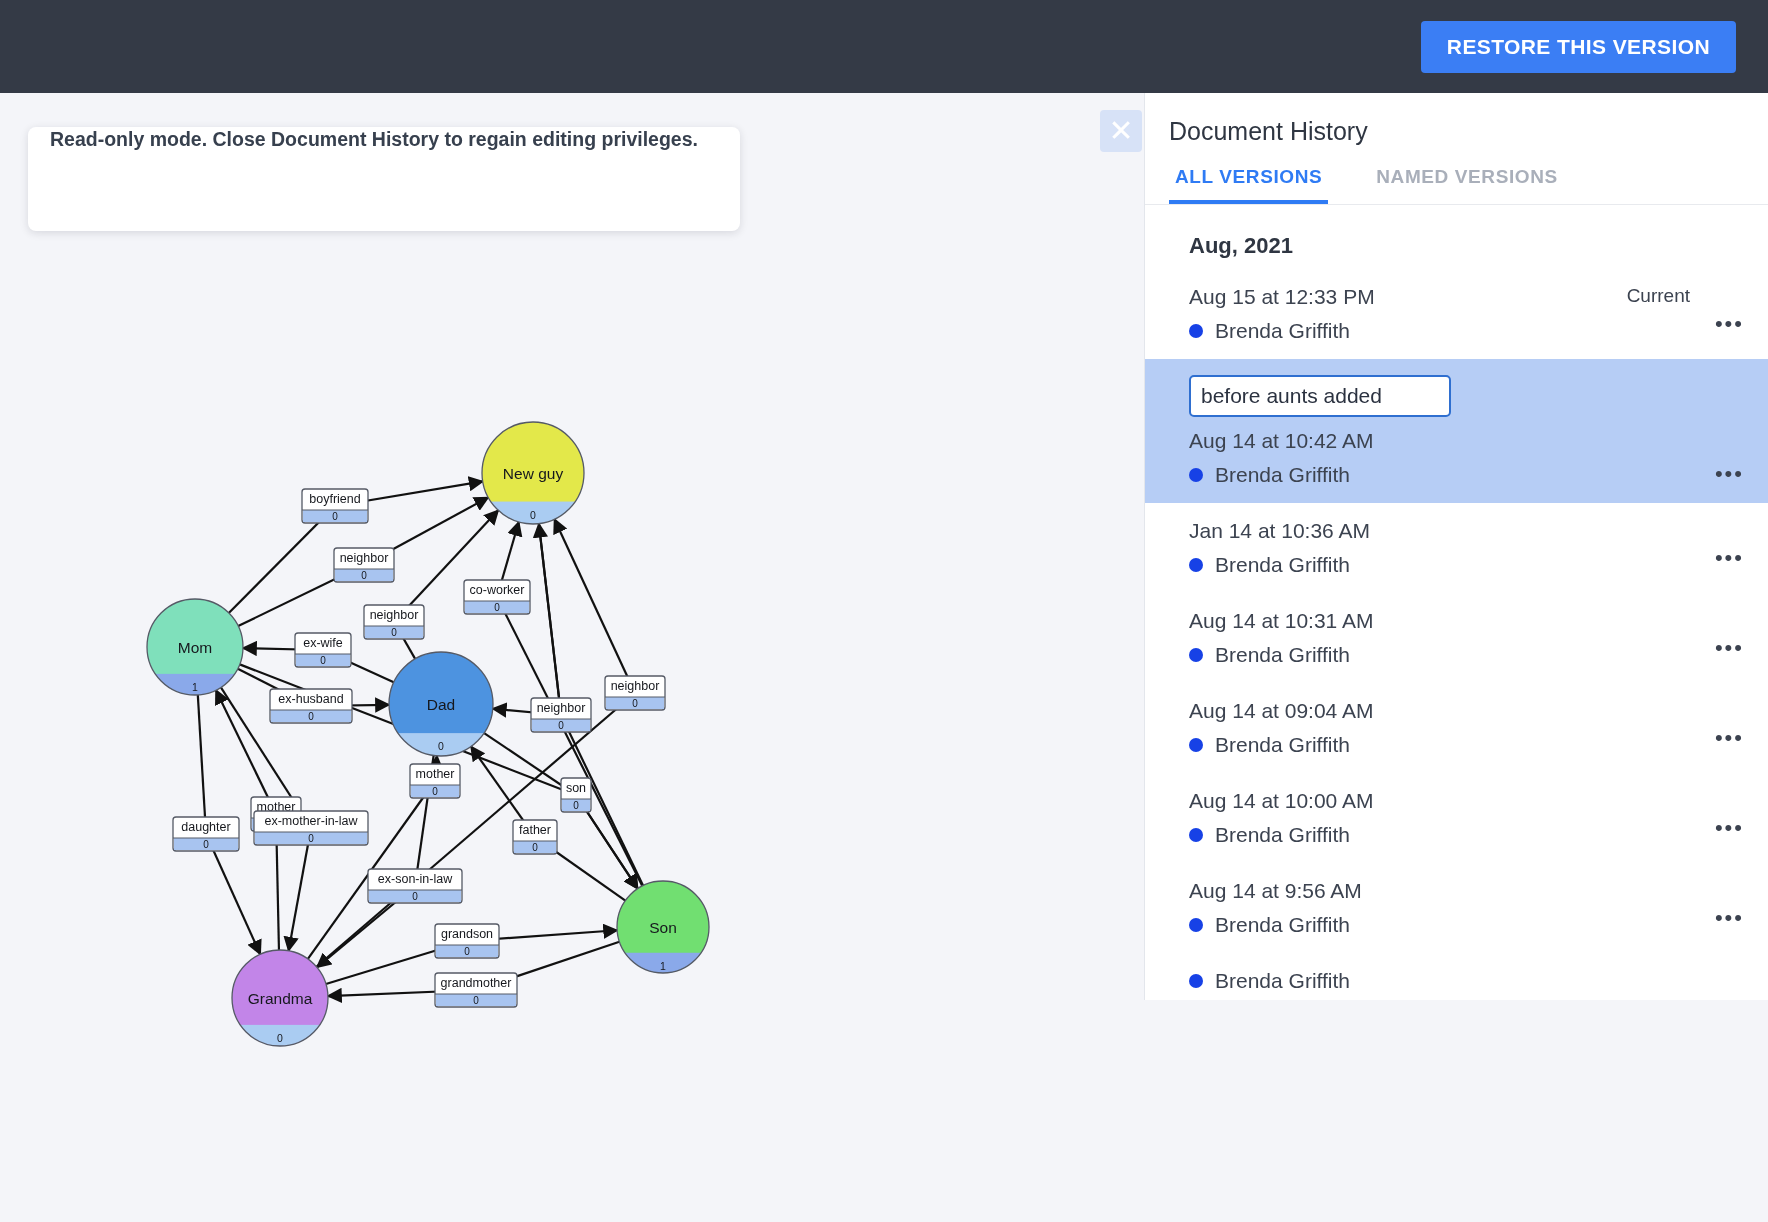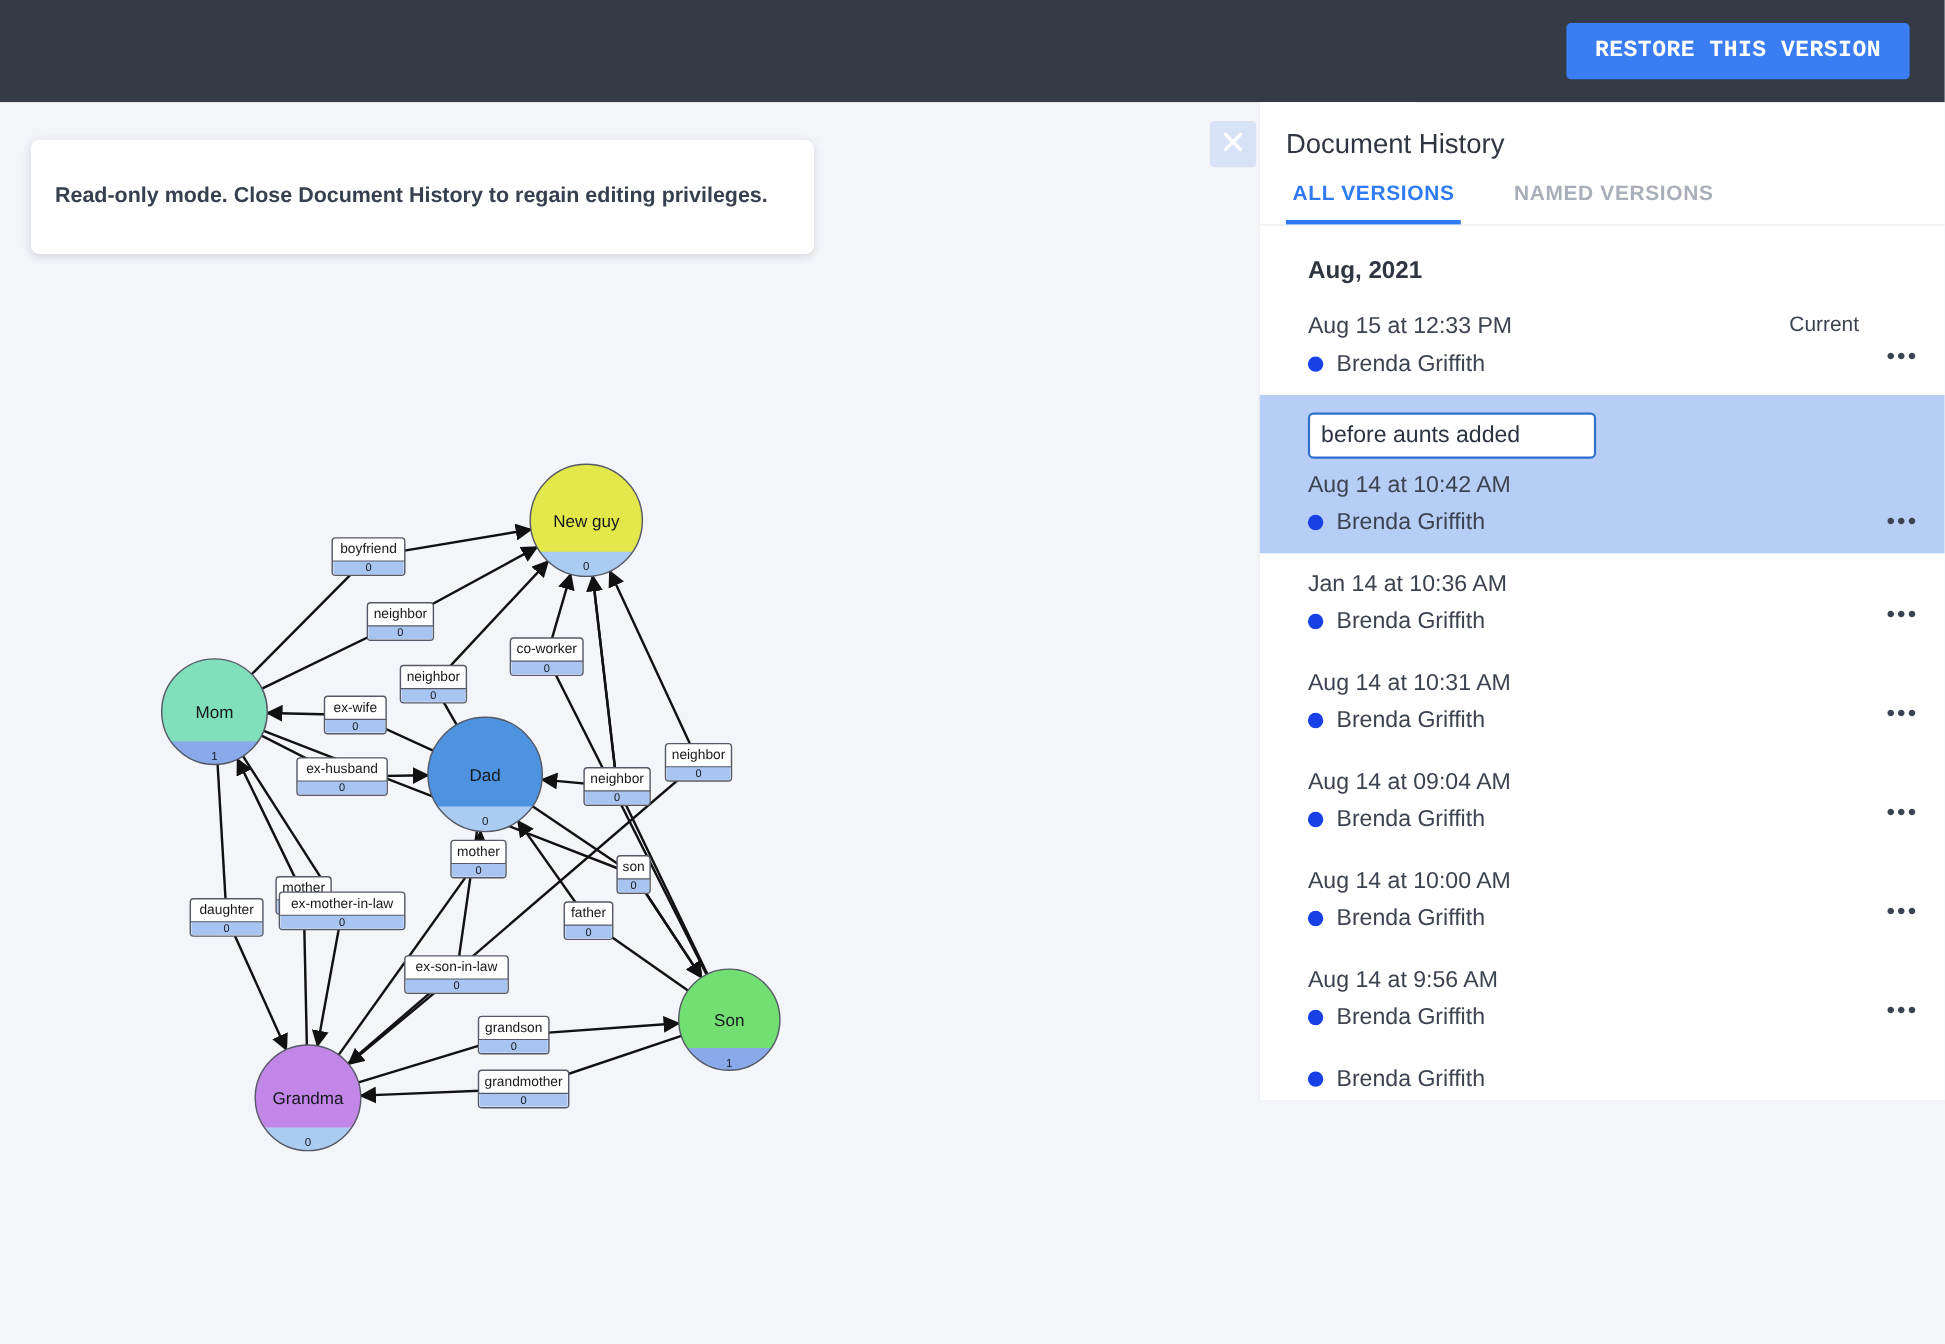"RESTORE THIS VERSION" .restore-btn { font-family: Liberation Mono, monospace -> Liberation Sans, sans-serif }
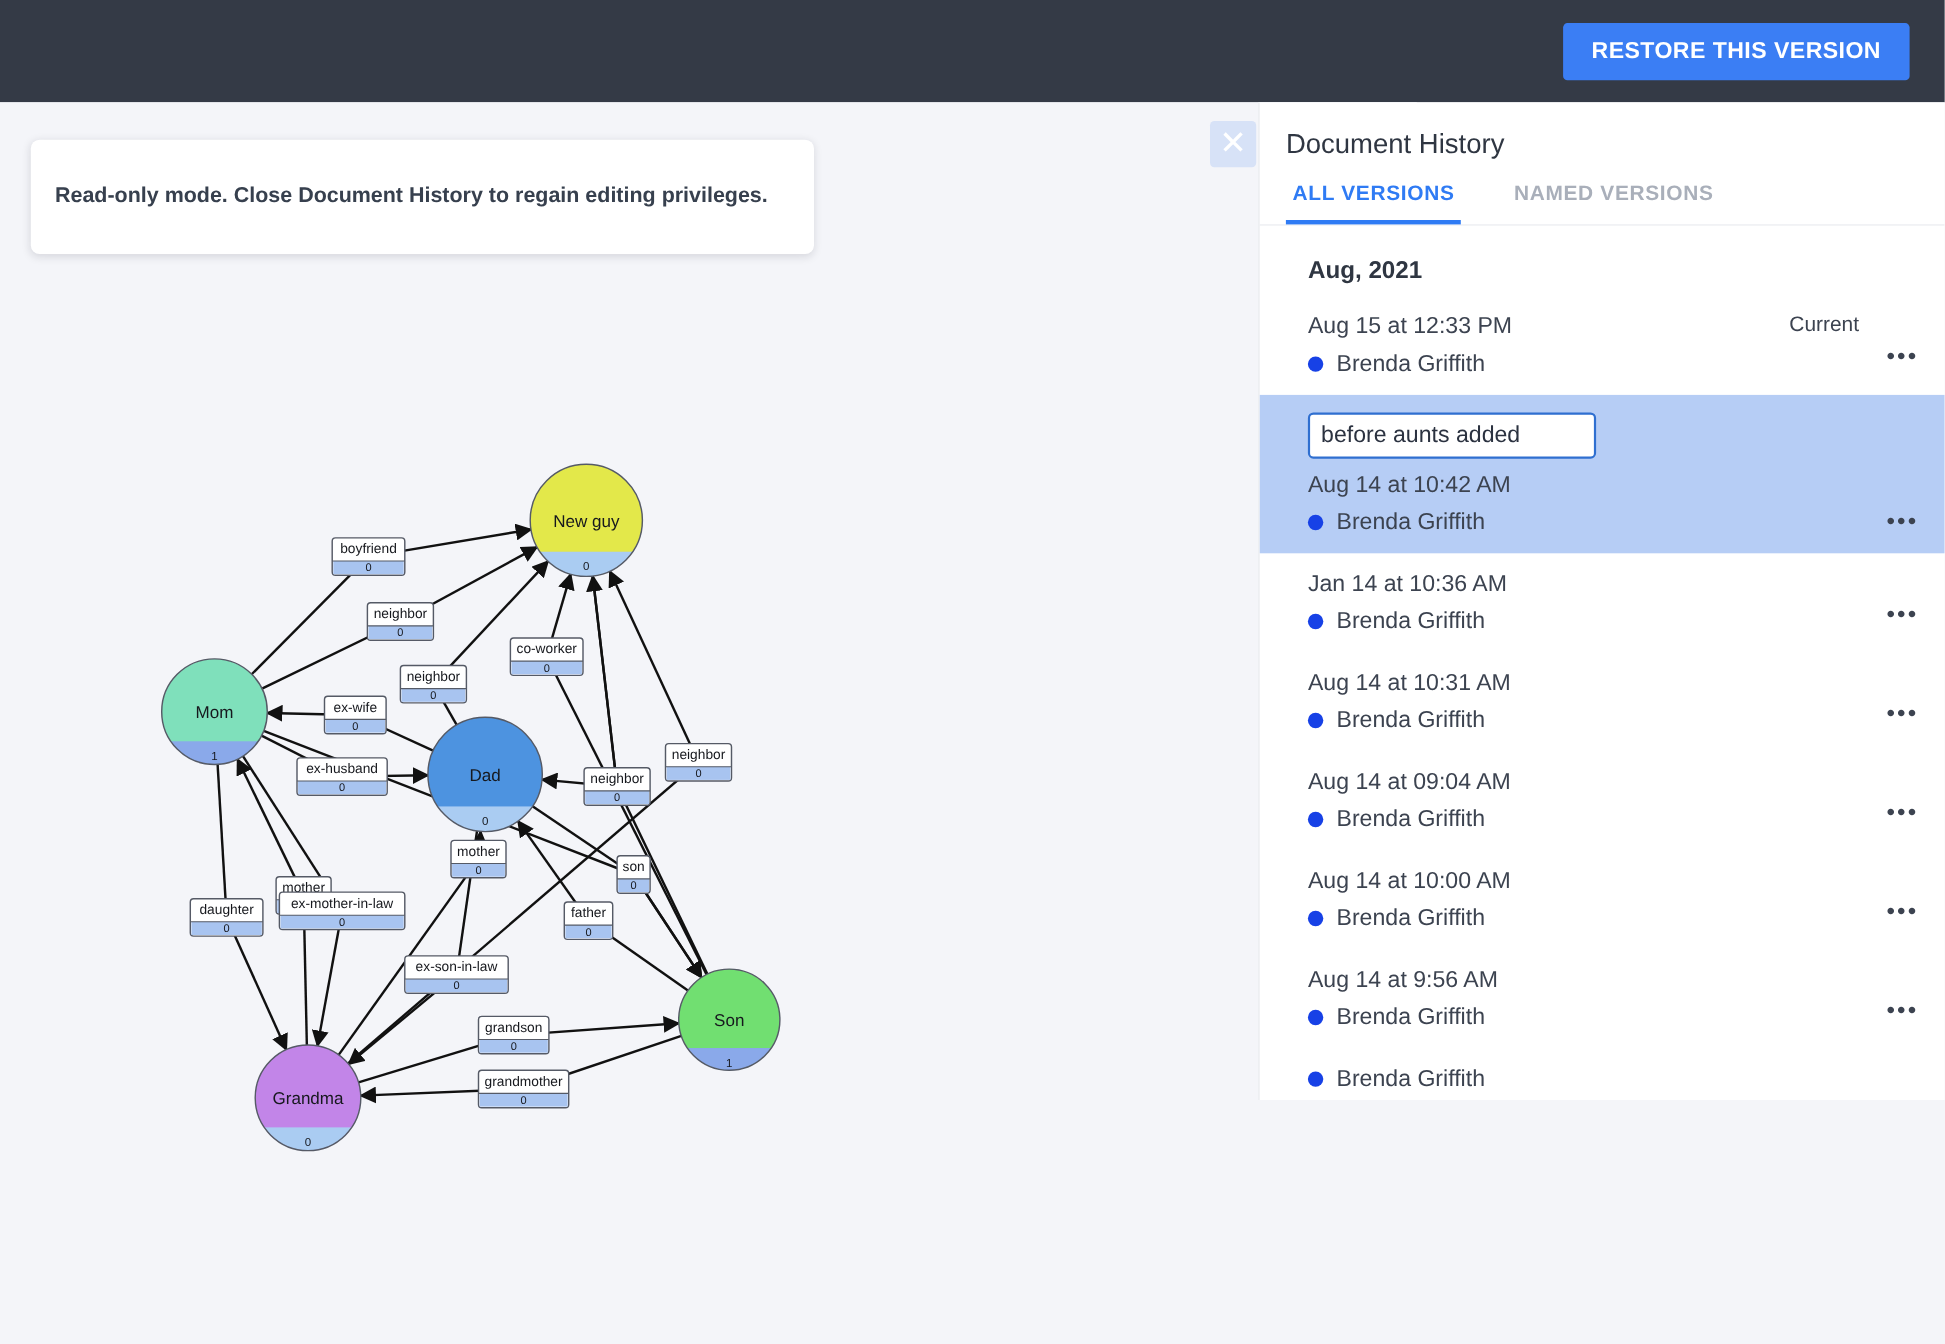"Read-only mode. Close Document History" .readonly-card { align-items: center -> none }
